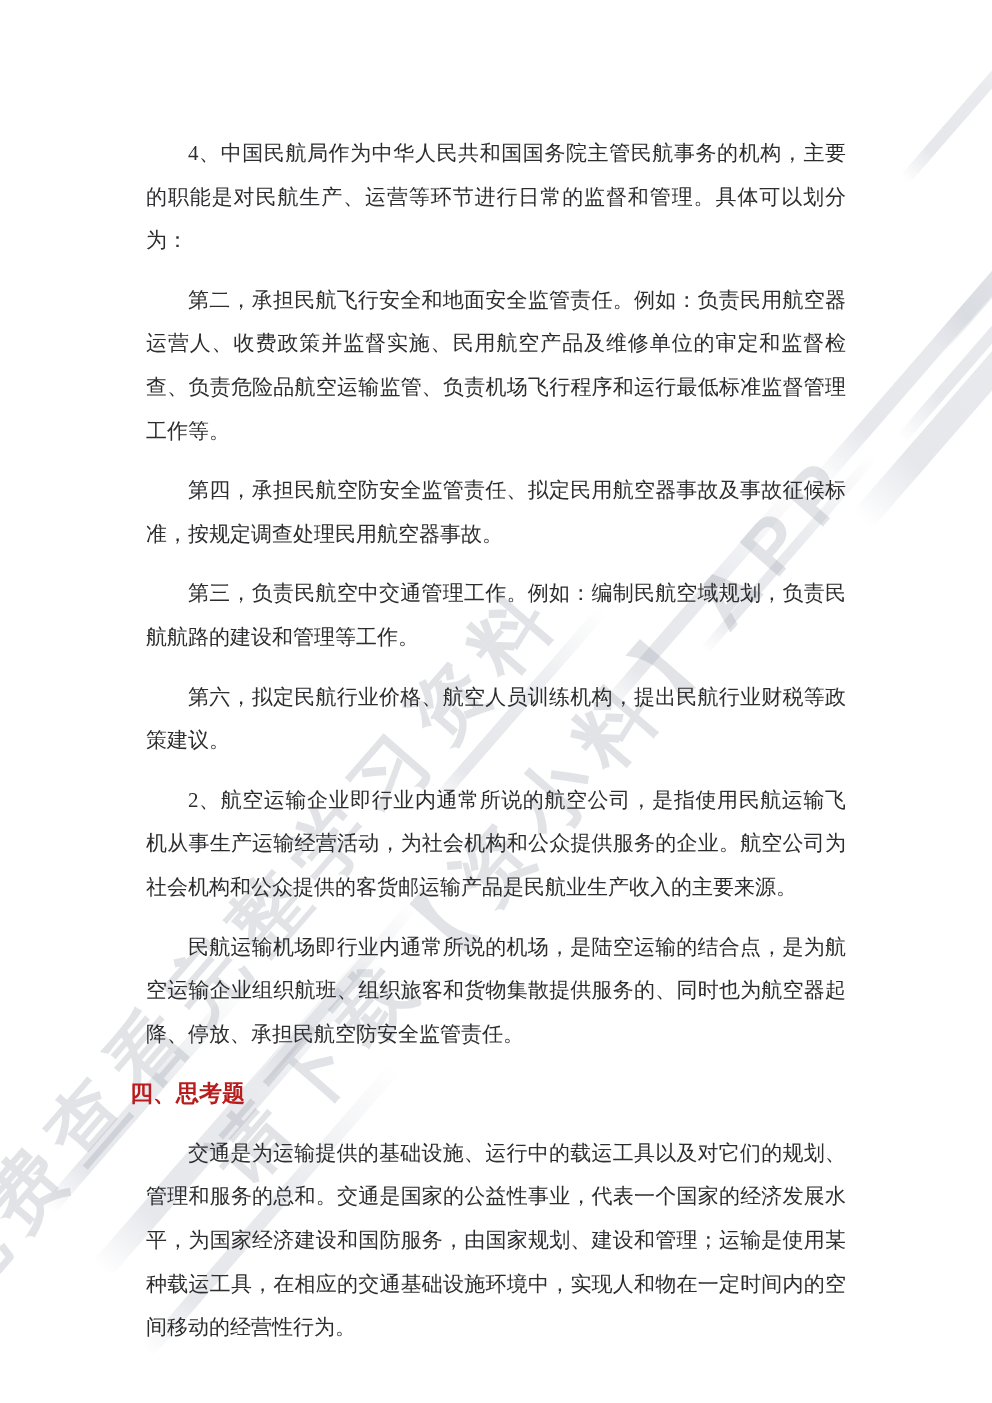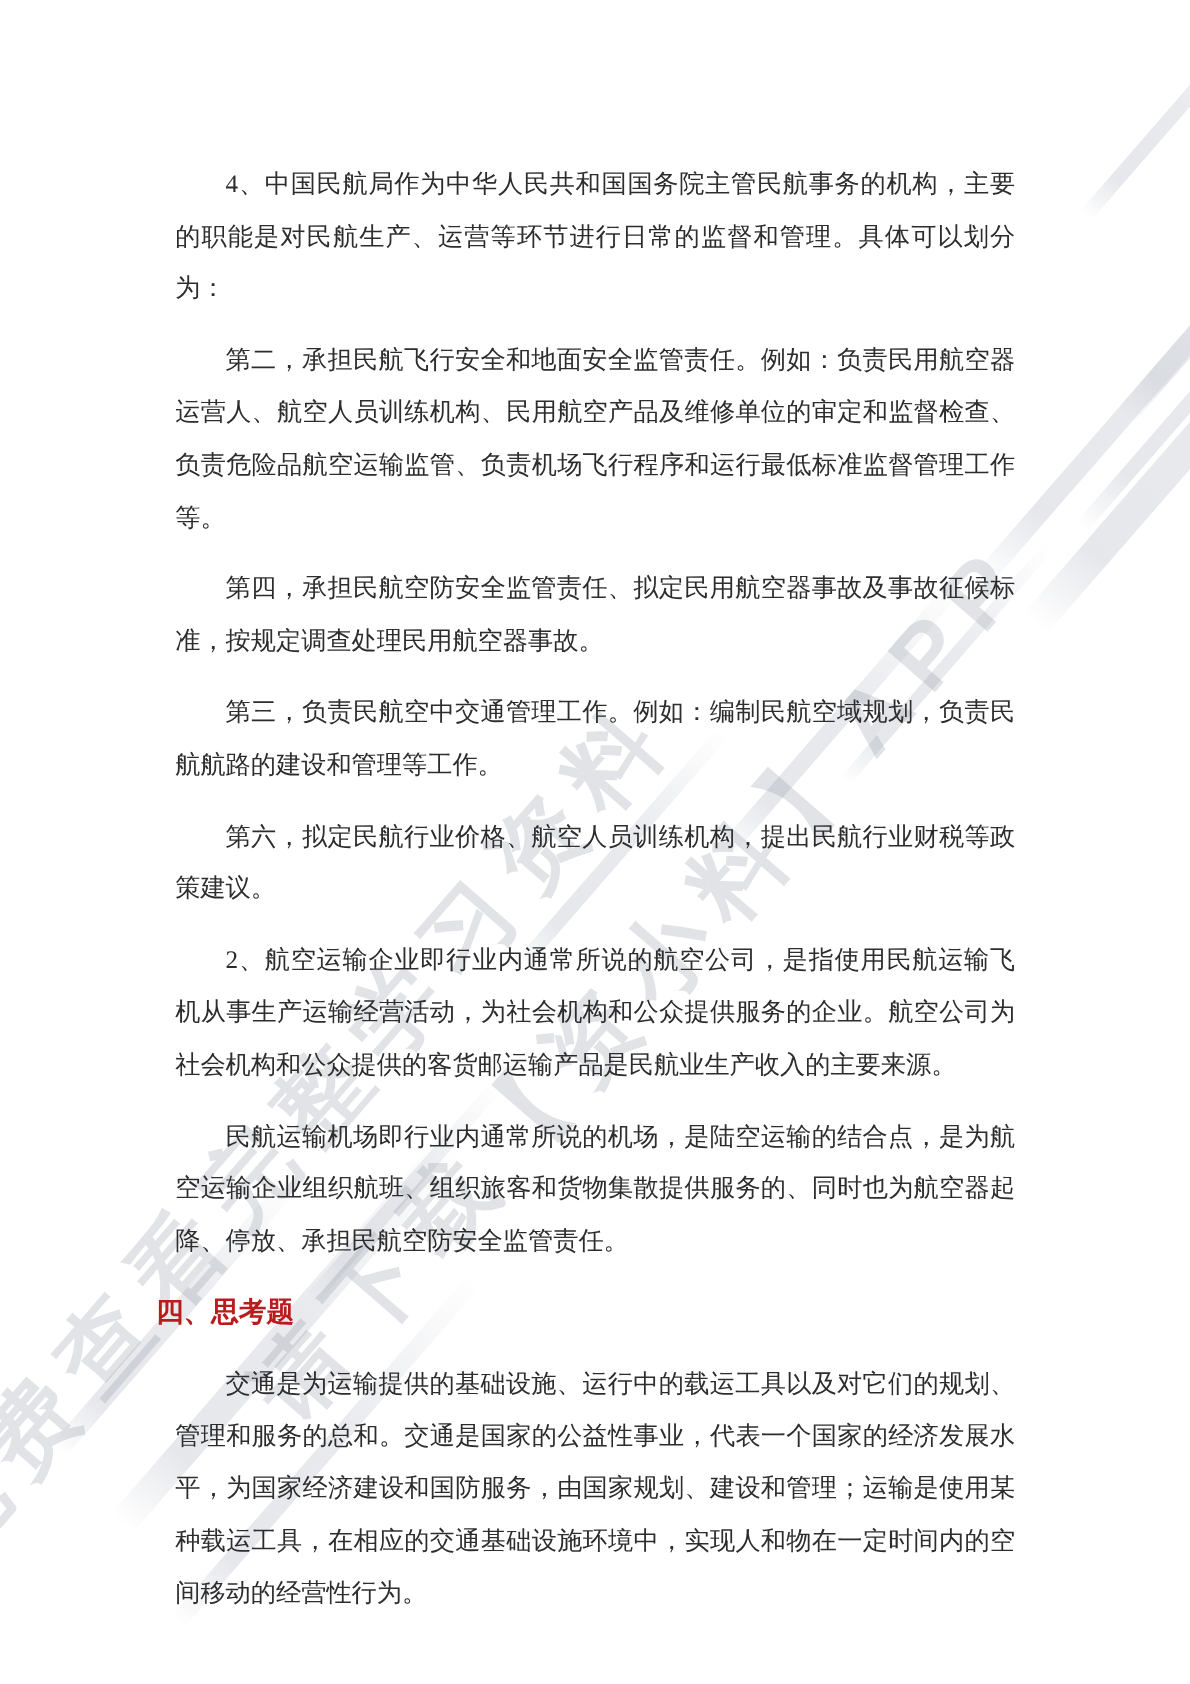"第二，承担民航飞行安全和地面安全监管责任。例如：负责民用航空器运营人、航空人员训" p { text: 航空人员训练机构 -> 收费政策并监督实施 }
